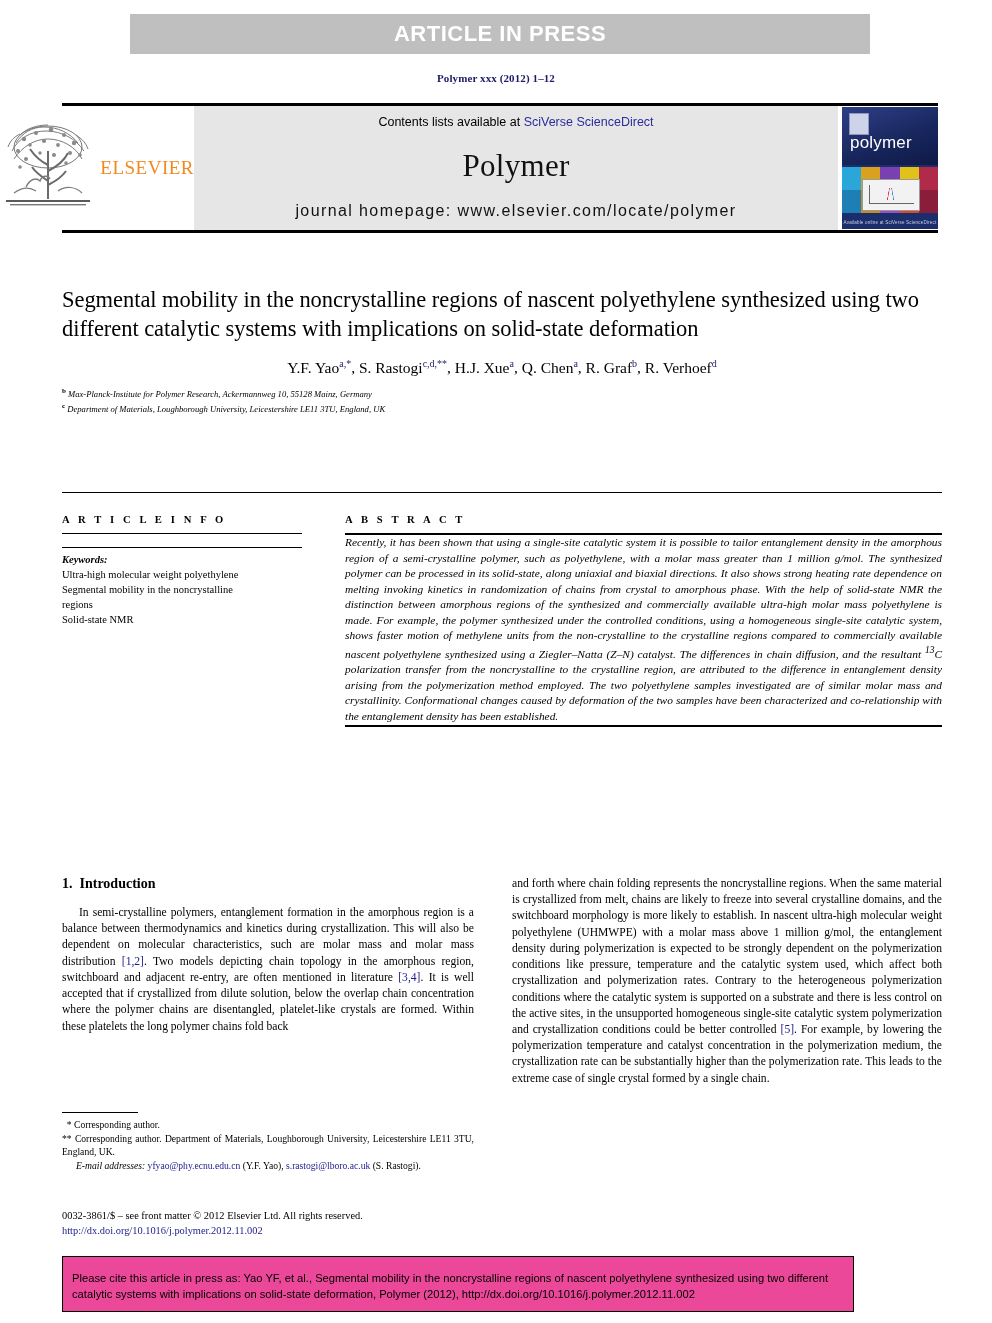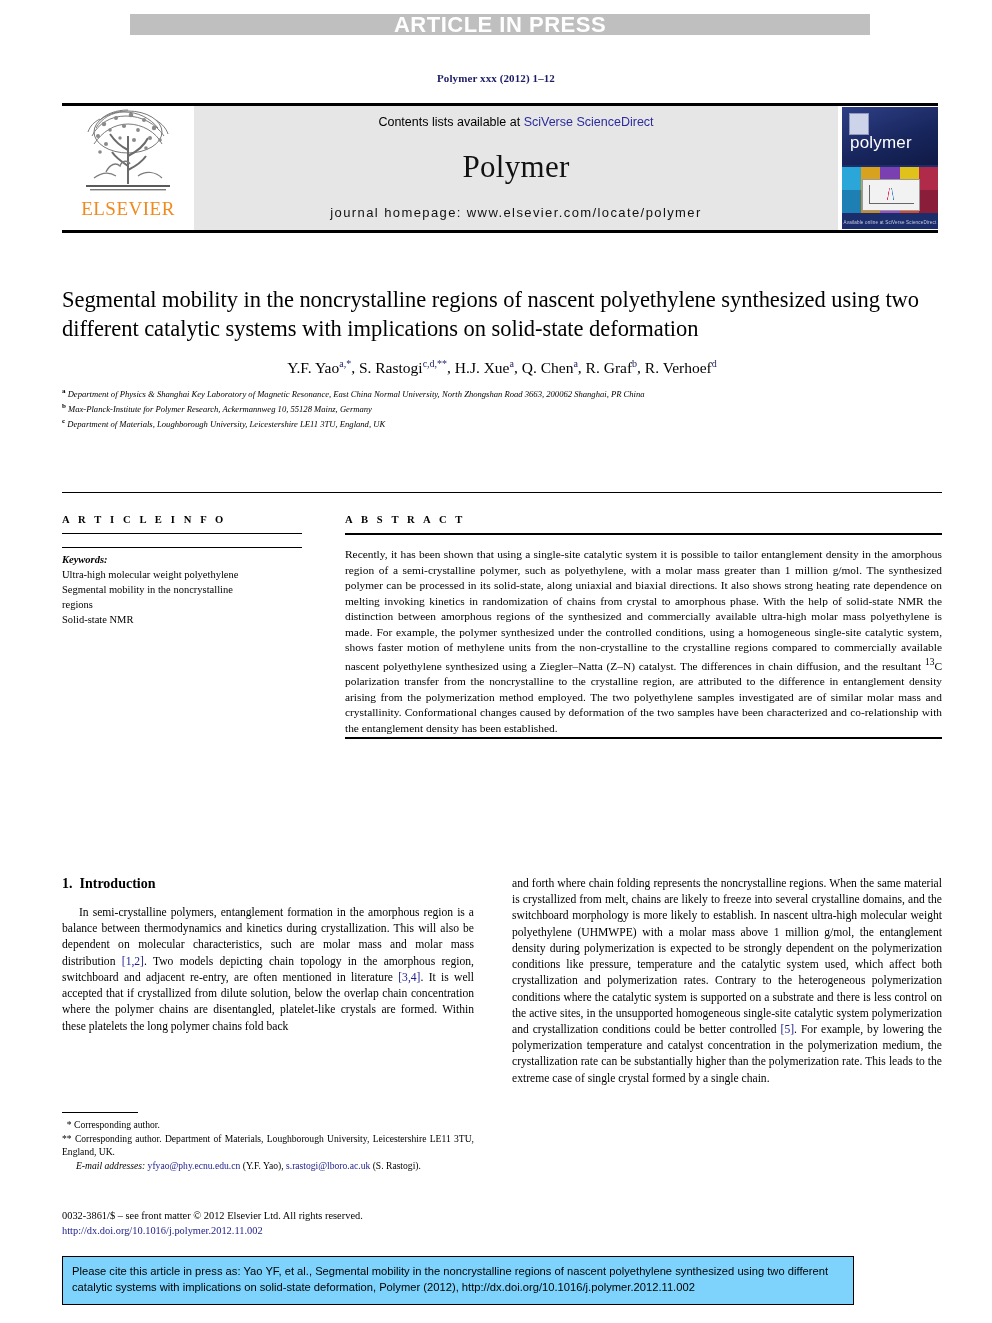"ARTICLE IN PRESS" .aip-banner { height: 21px -> 40px }
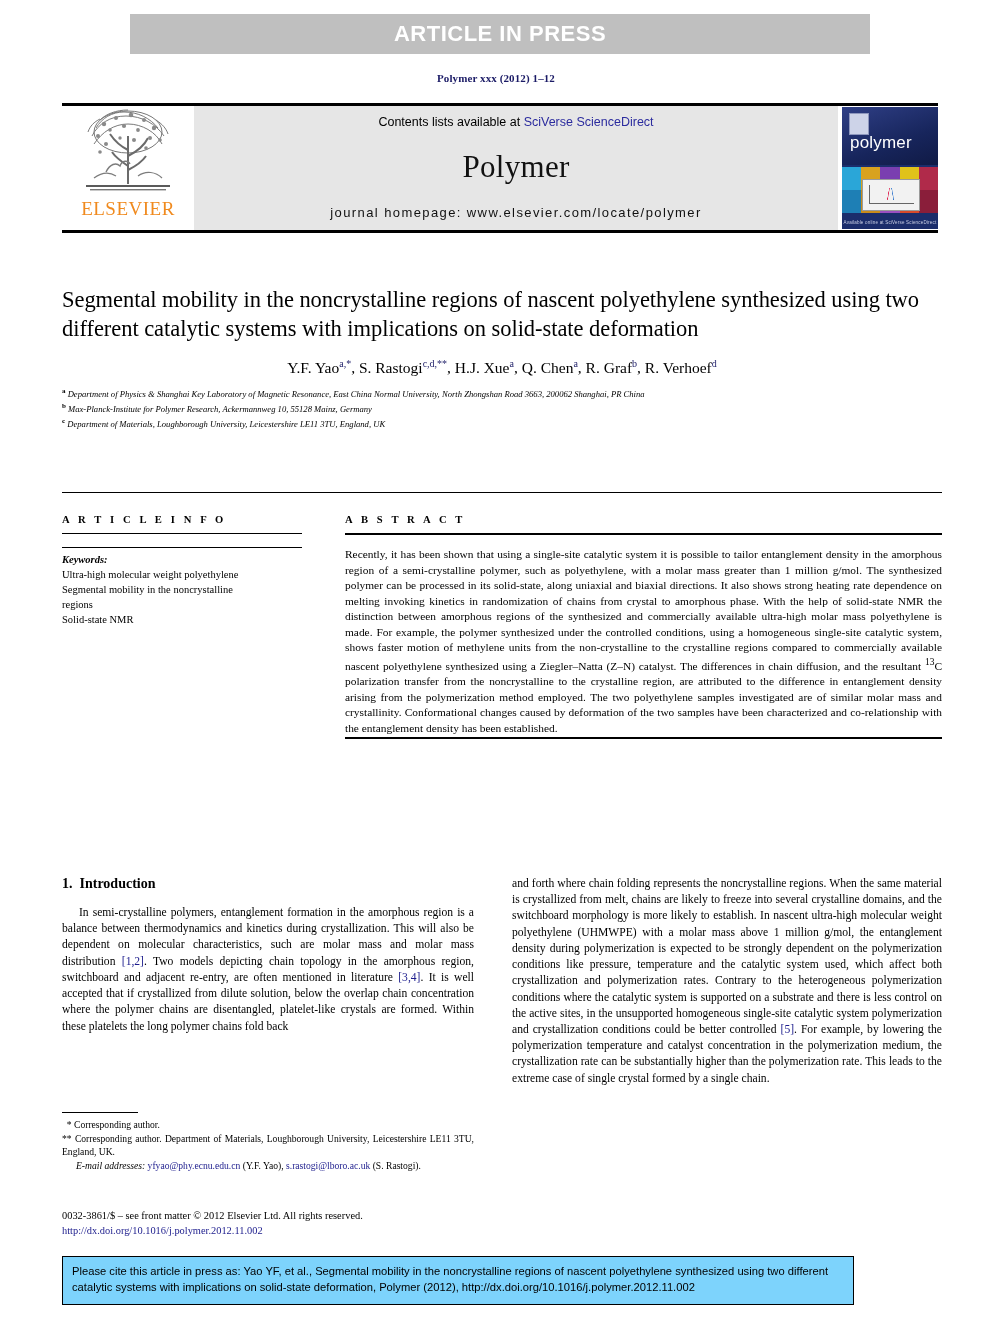"ELSEVIER" .elsevier-cell { flex-direction: column -> row; padding-bottom: 12px -> 2px }
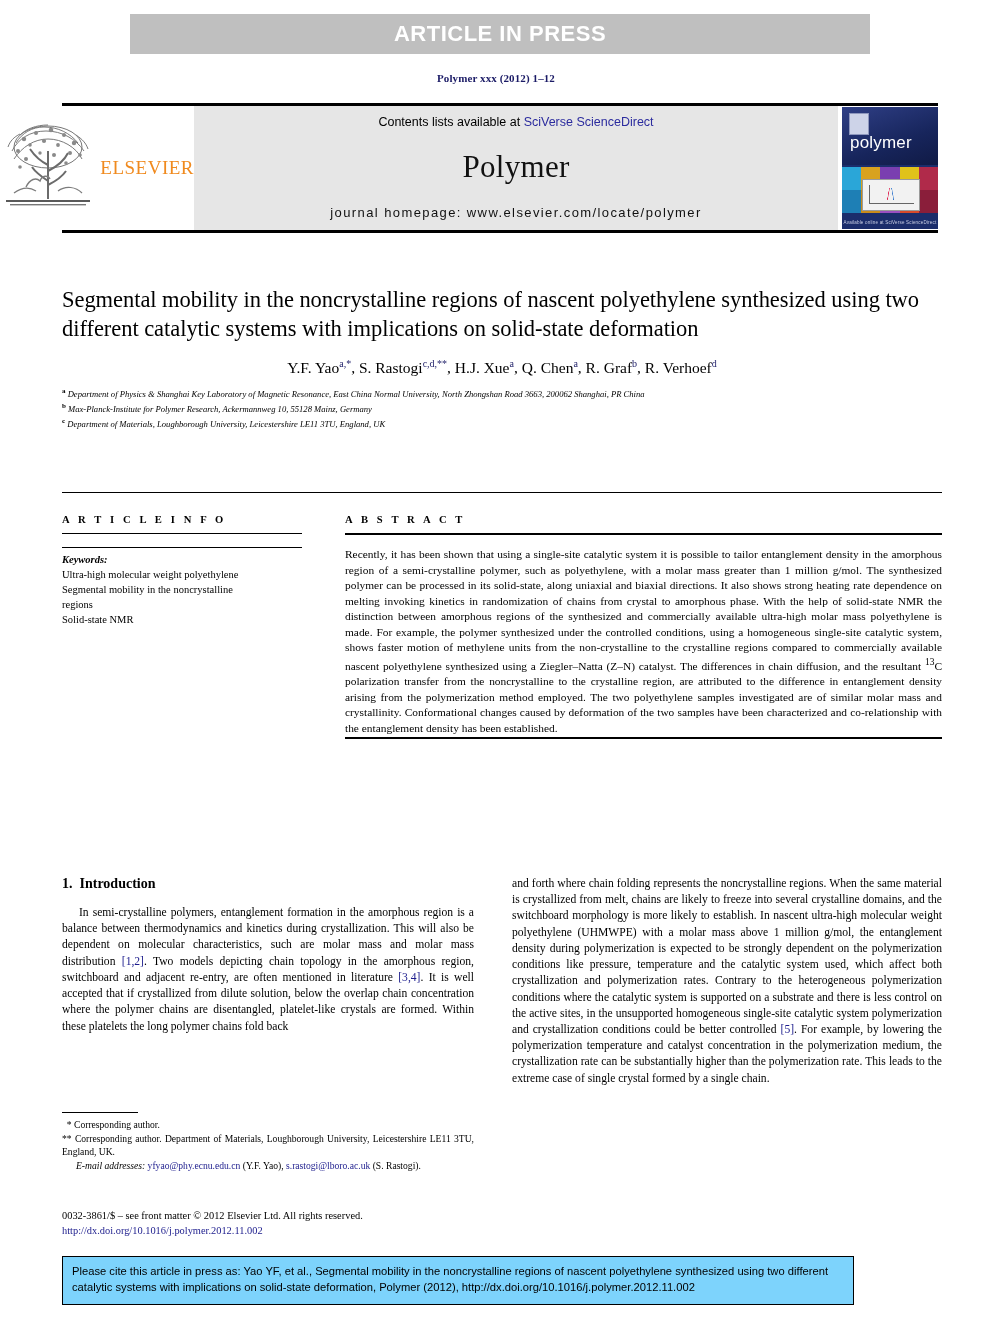"journal homepage:" .homepage-line { font-size: 13px -> 16px }
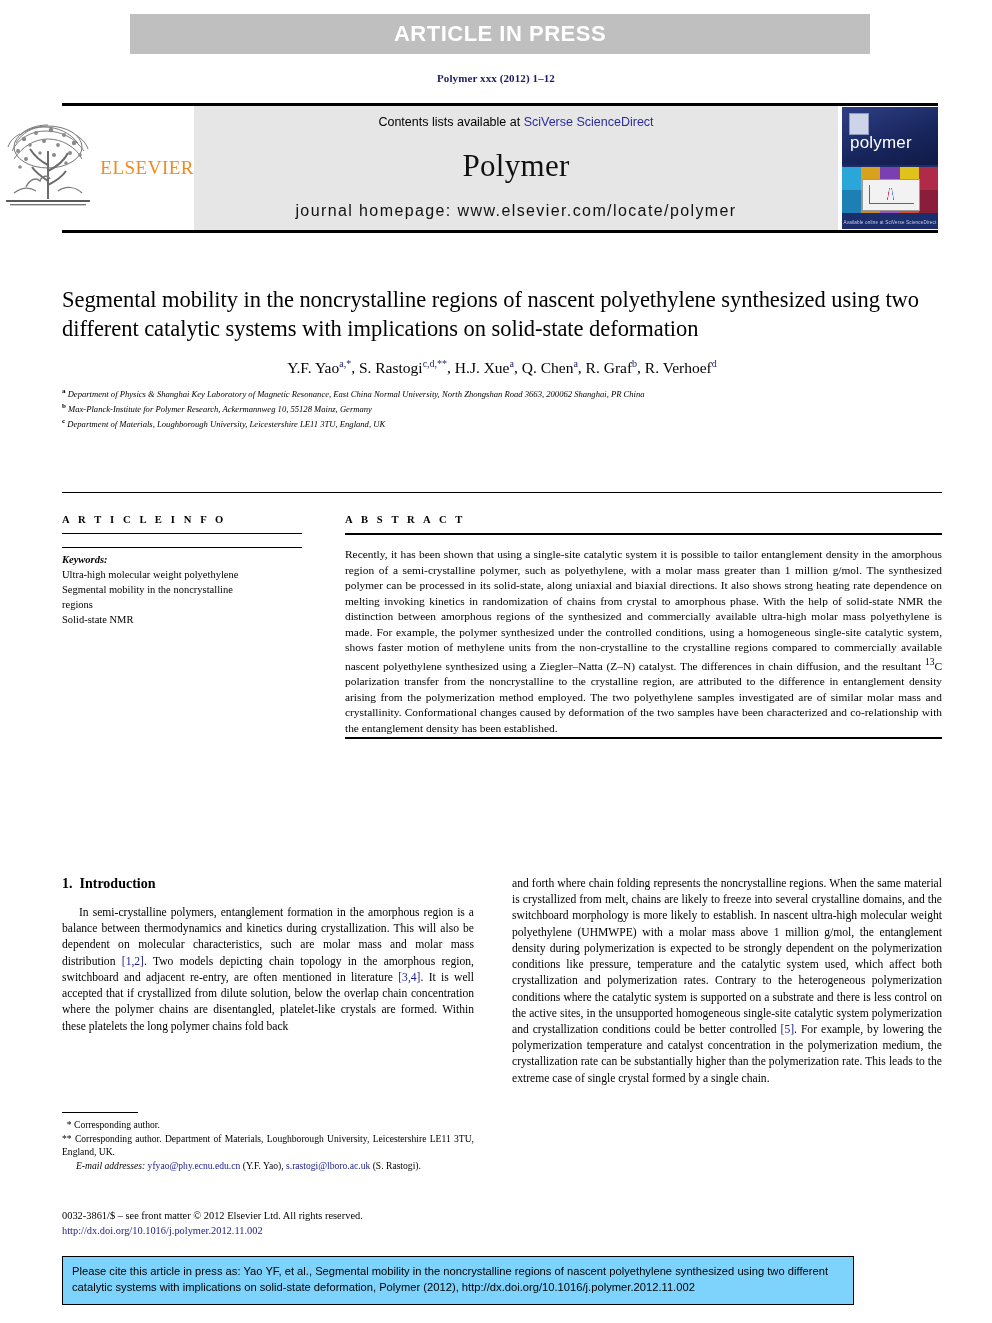"a Department of Physics &" div { html: <div><sup>a</sup> <span>Department of Physics &amp; Shanghai Key Laboratory of Magnetic Resonance, East China Normal University, North Zhongshan Road 3663, 200062 Shanghai, PR China</span></div> -> none }
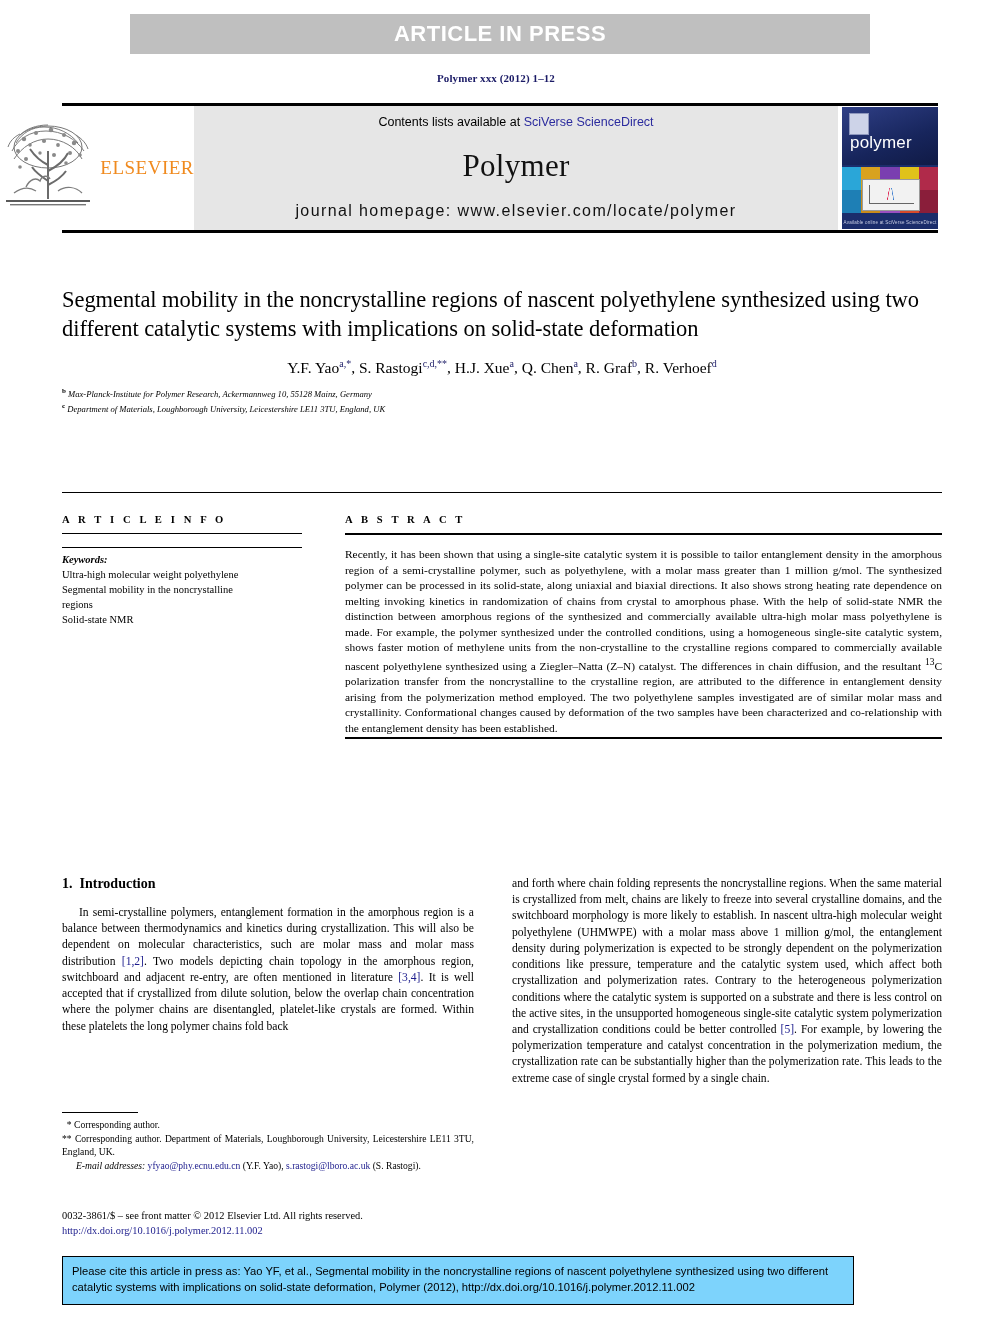"Recently, it has been shown" .abs-body { font-style: none -> italic; padding-top: 12px -> 0 }
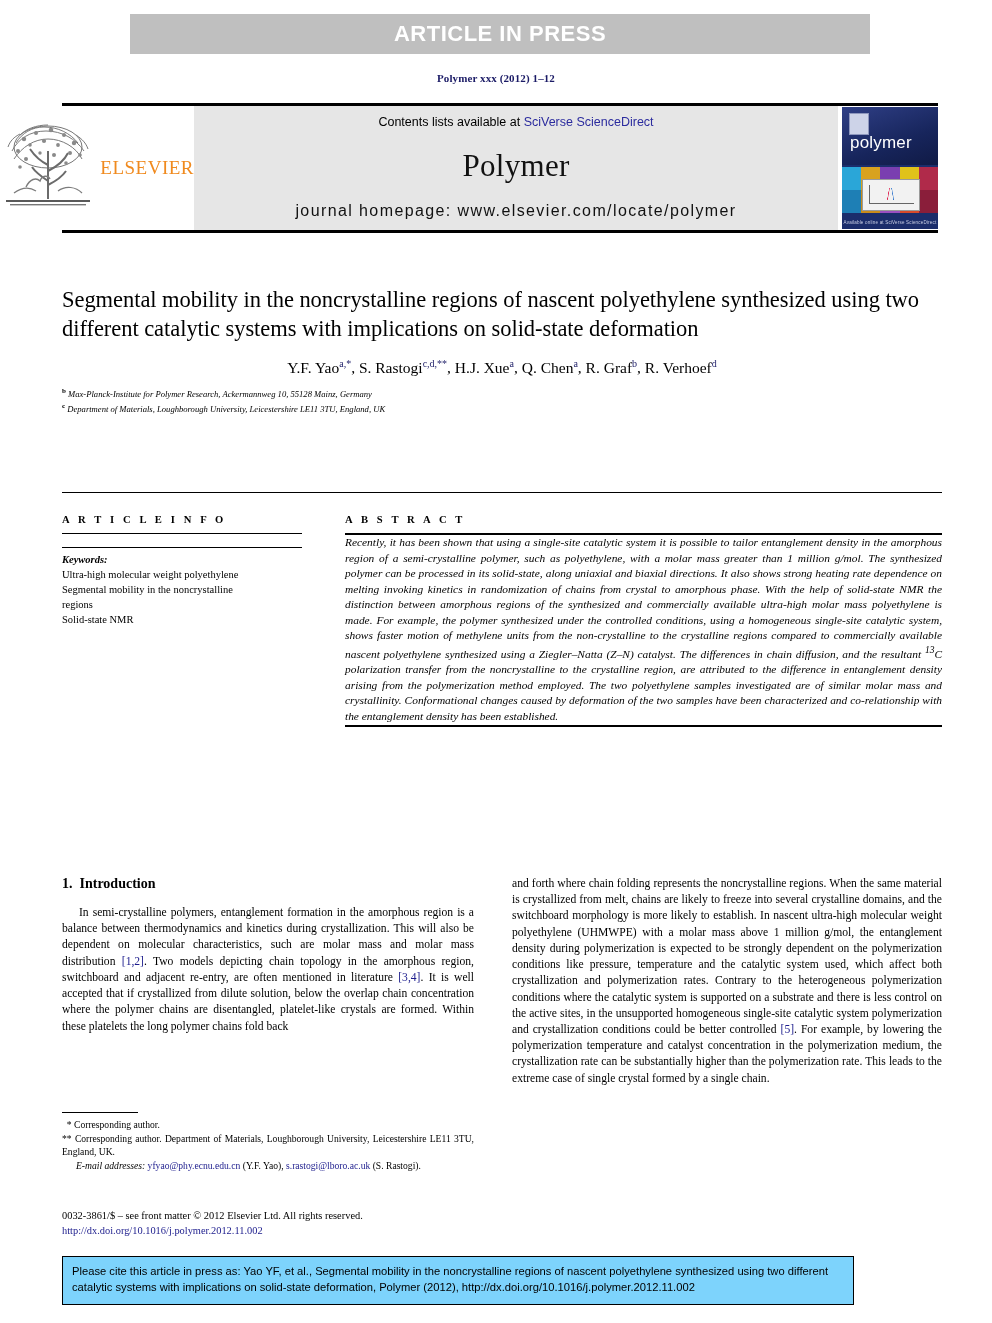"Please cite this article in" .cite-box { background: #7dd3fc -> #ec4899; padding: 7px 9px 8px 9px -> 14px 9px 8px 9px }
